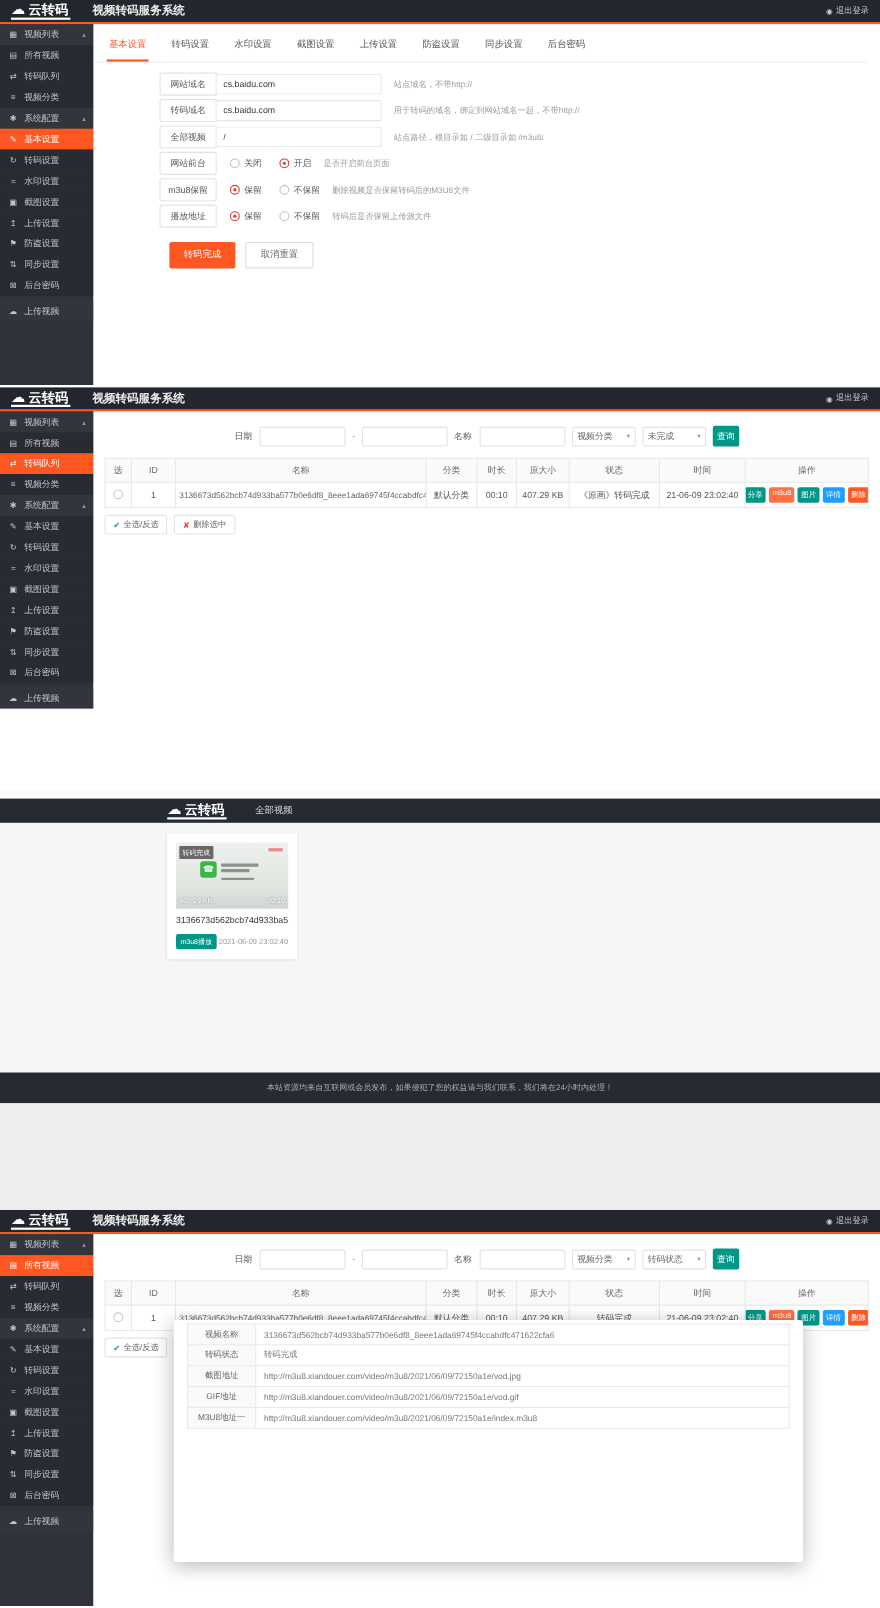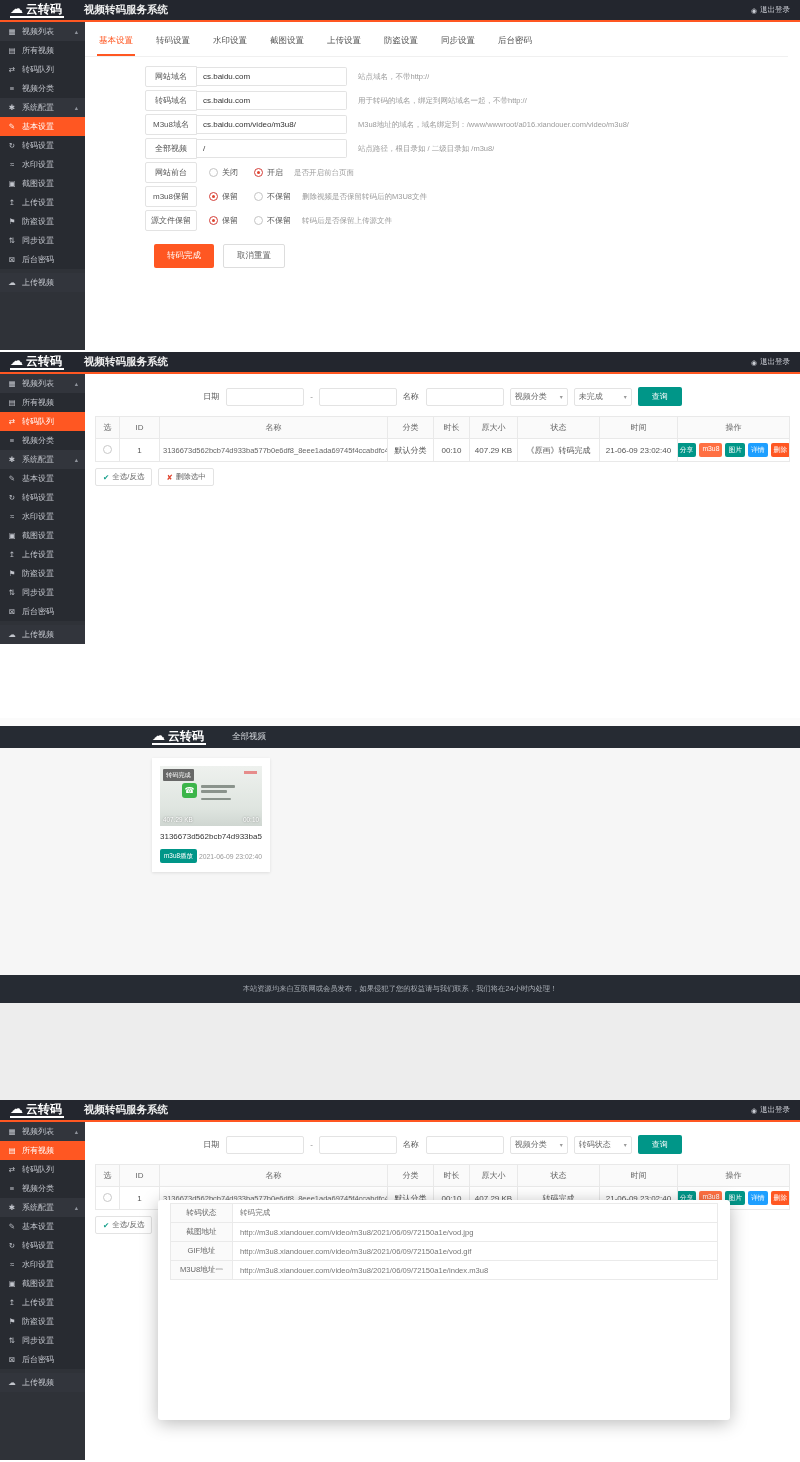"M3u8域名" div.form-row { html: <div> <span>M3u8域名</span> <input> <span>M3u8地址的域名，域名绑定到：/www/wwwroot/a016.xiandouer.com/video/m3u8/</span> </div> -> none }
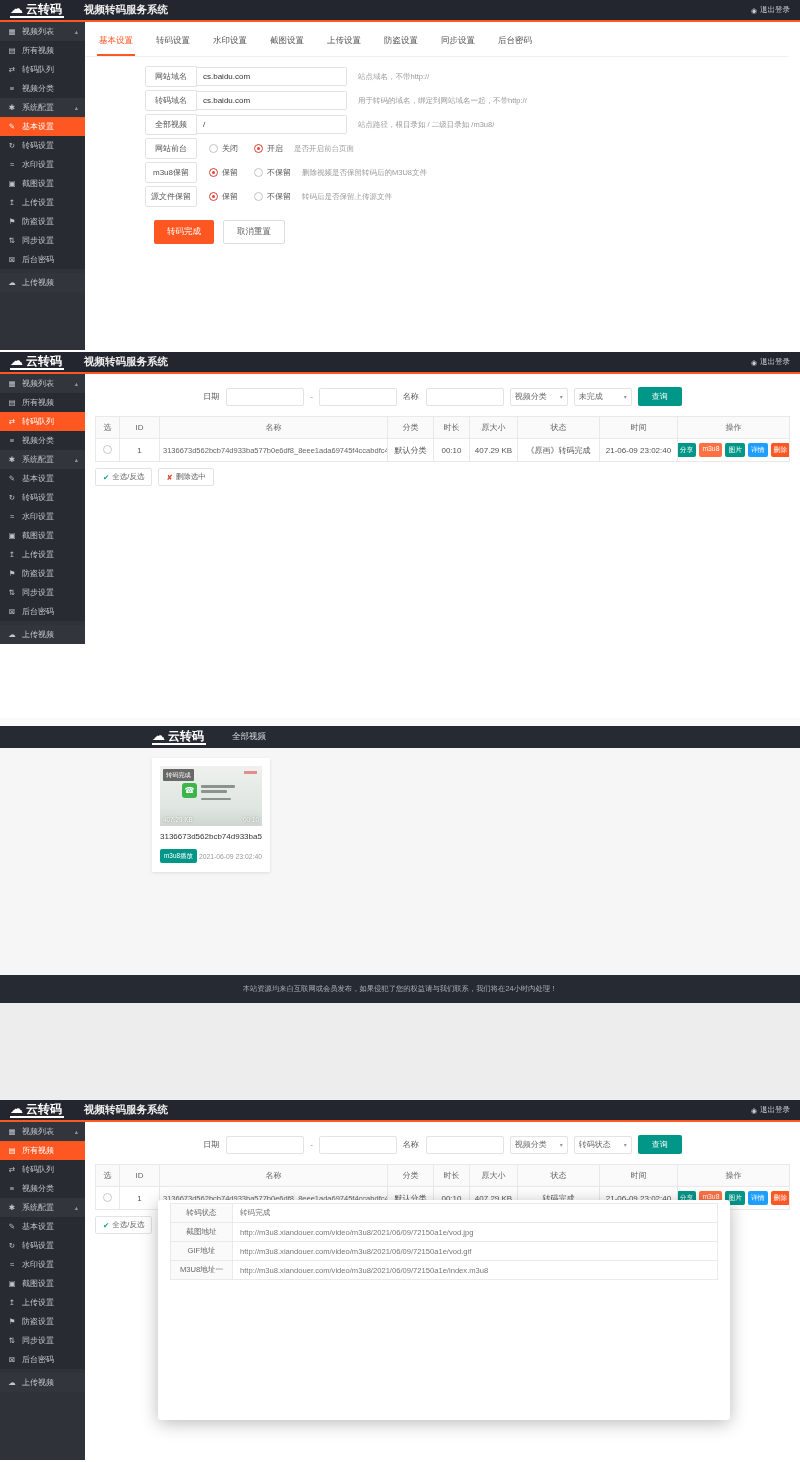"源文件保留" span.form-label { text: 源文件保留 -> 播放地址 }
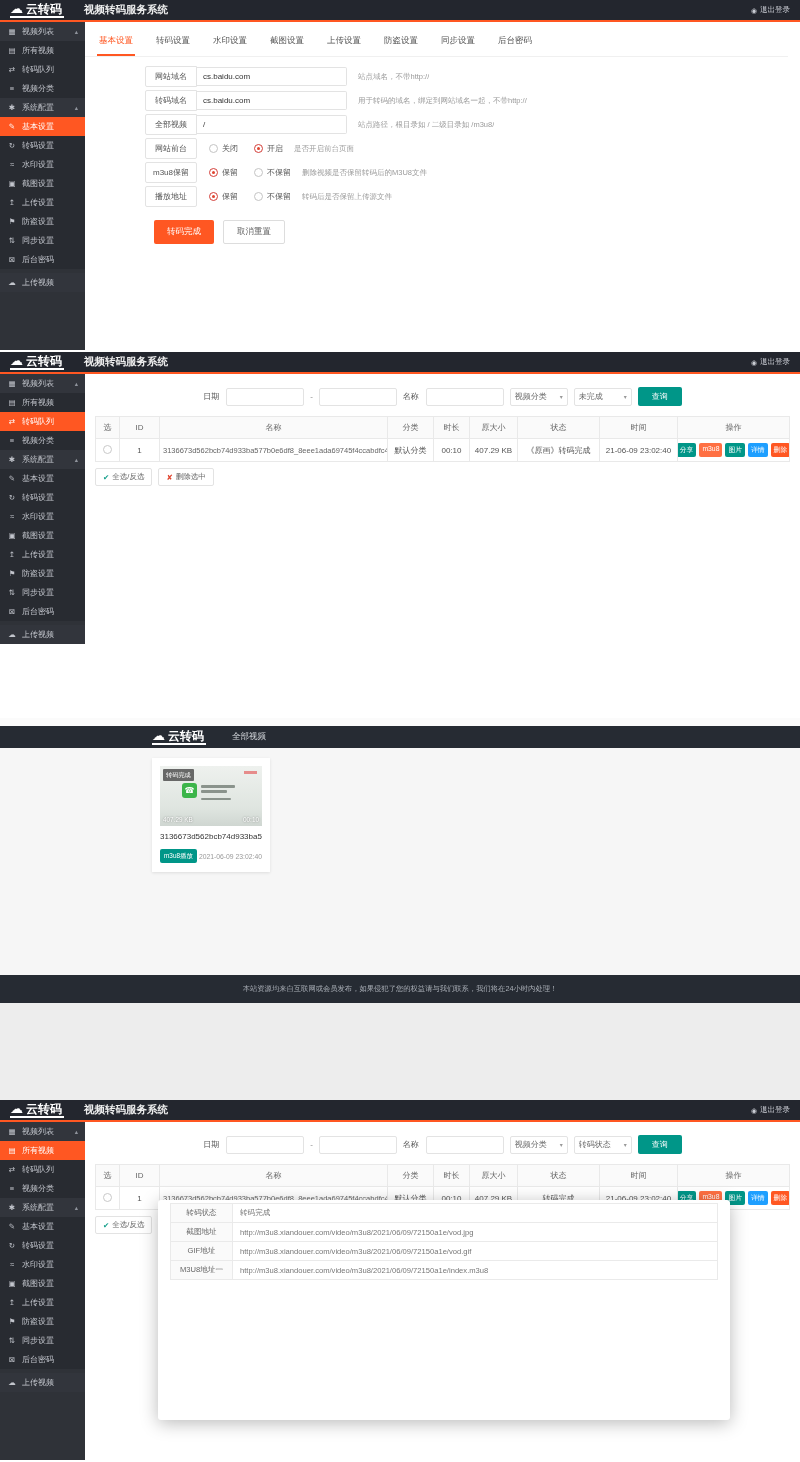"查询" .btn-search { padding: 4px 14px -> 4px 4px }
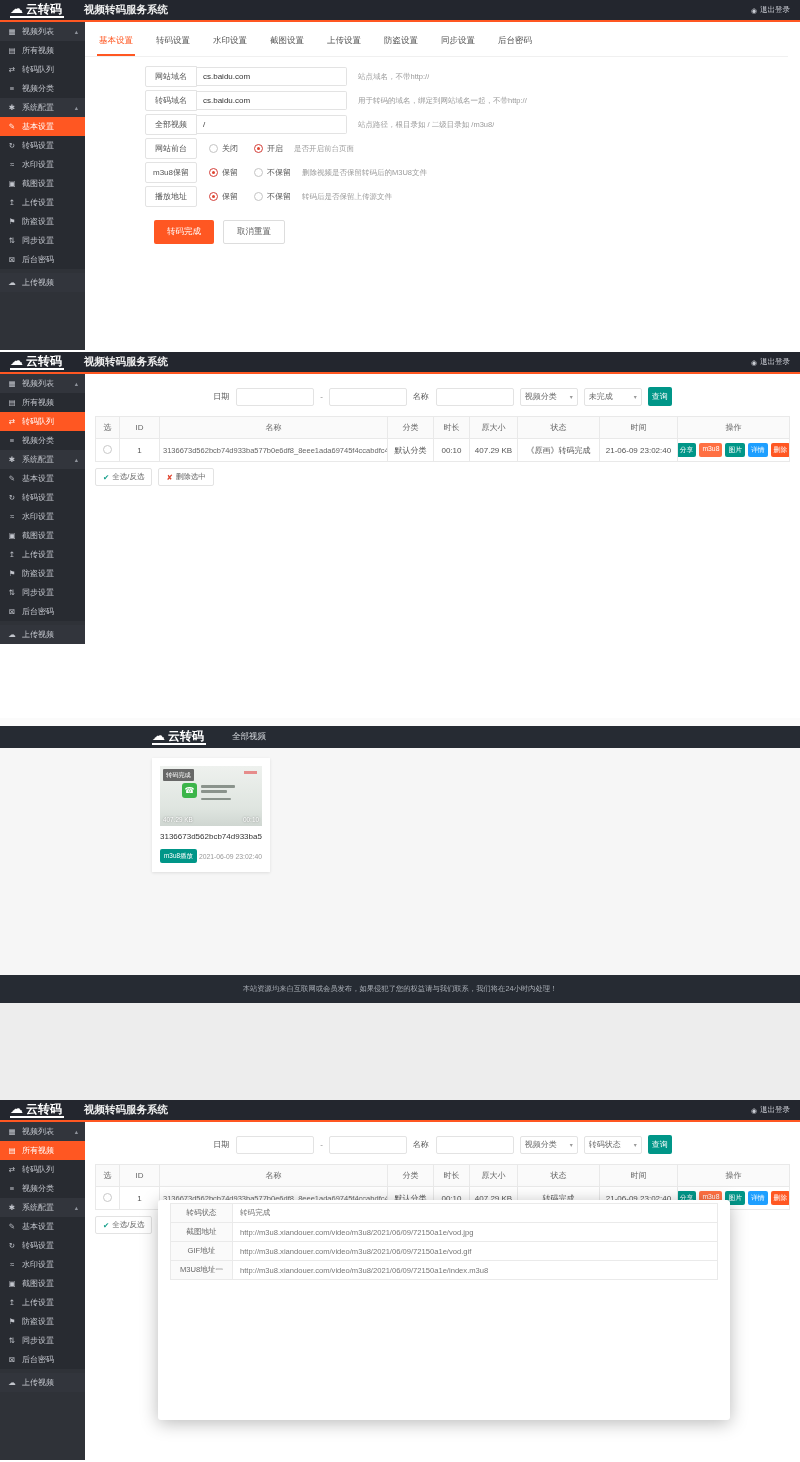"视频名称" tr { html: none -> <tr> <td>视频名称</td> <td>3136673d562bcb74d933ba577b0e6df8_8eee1ada69745f4ccabdfc471622cfa6</td> </tr> }
